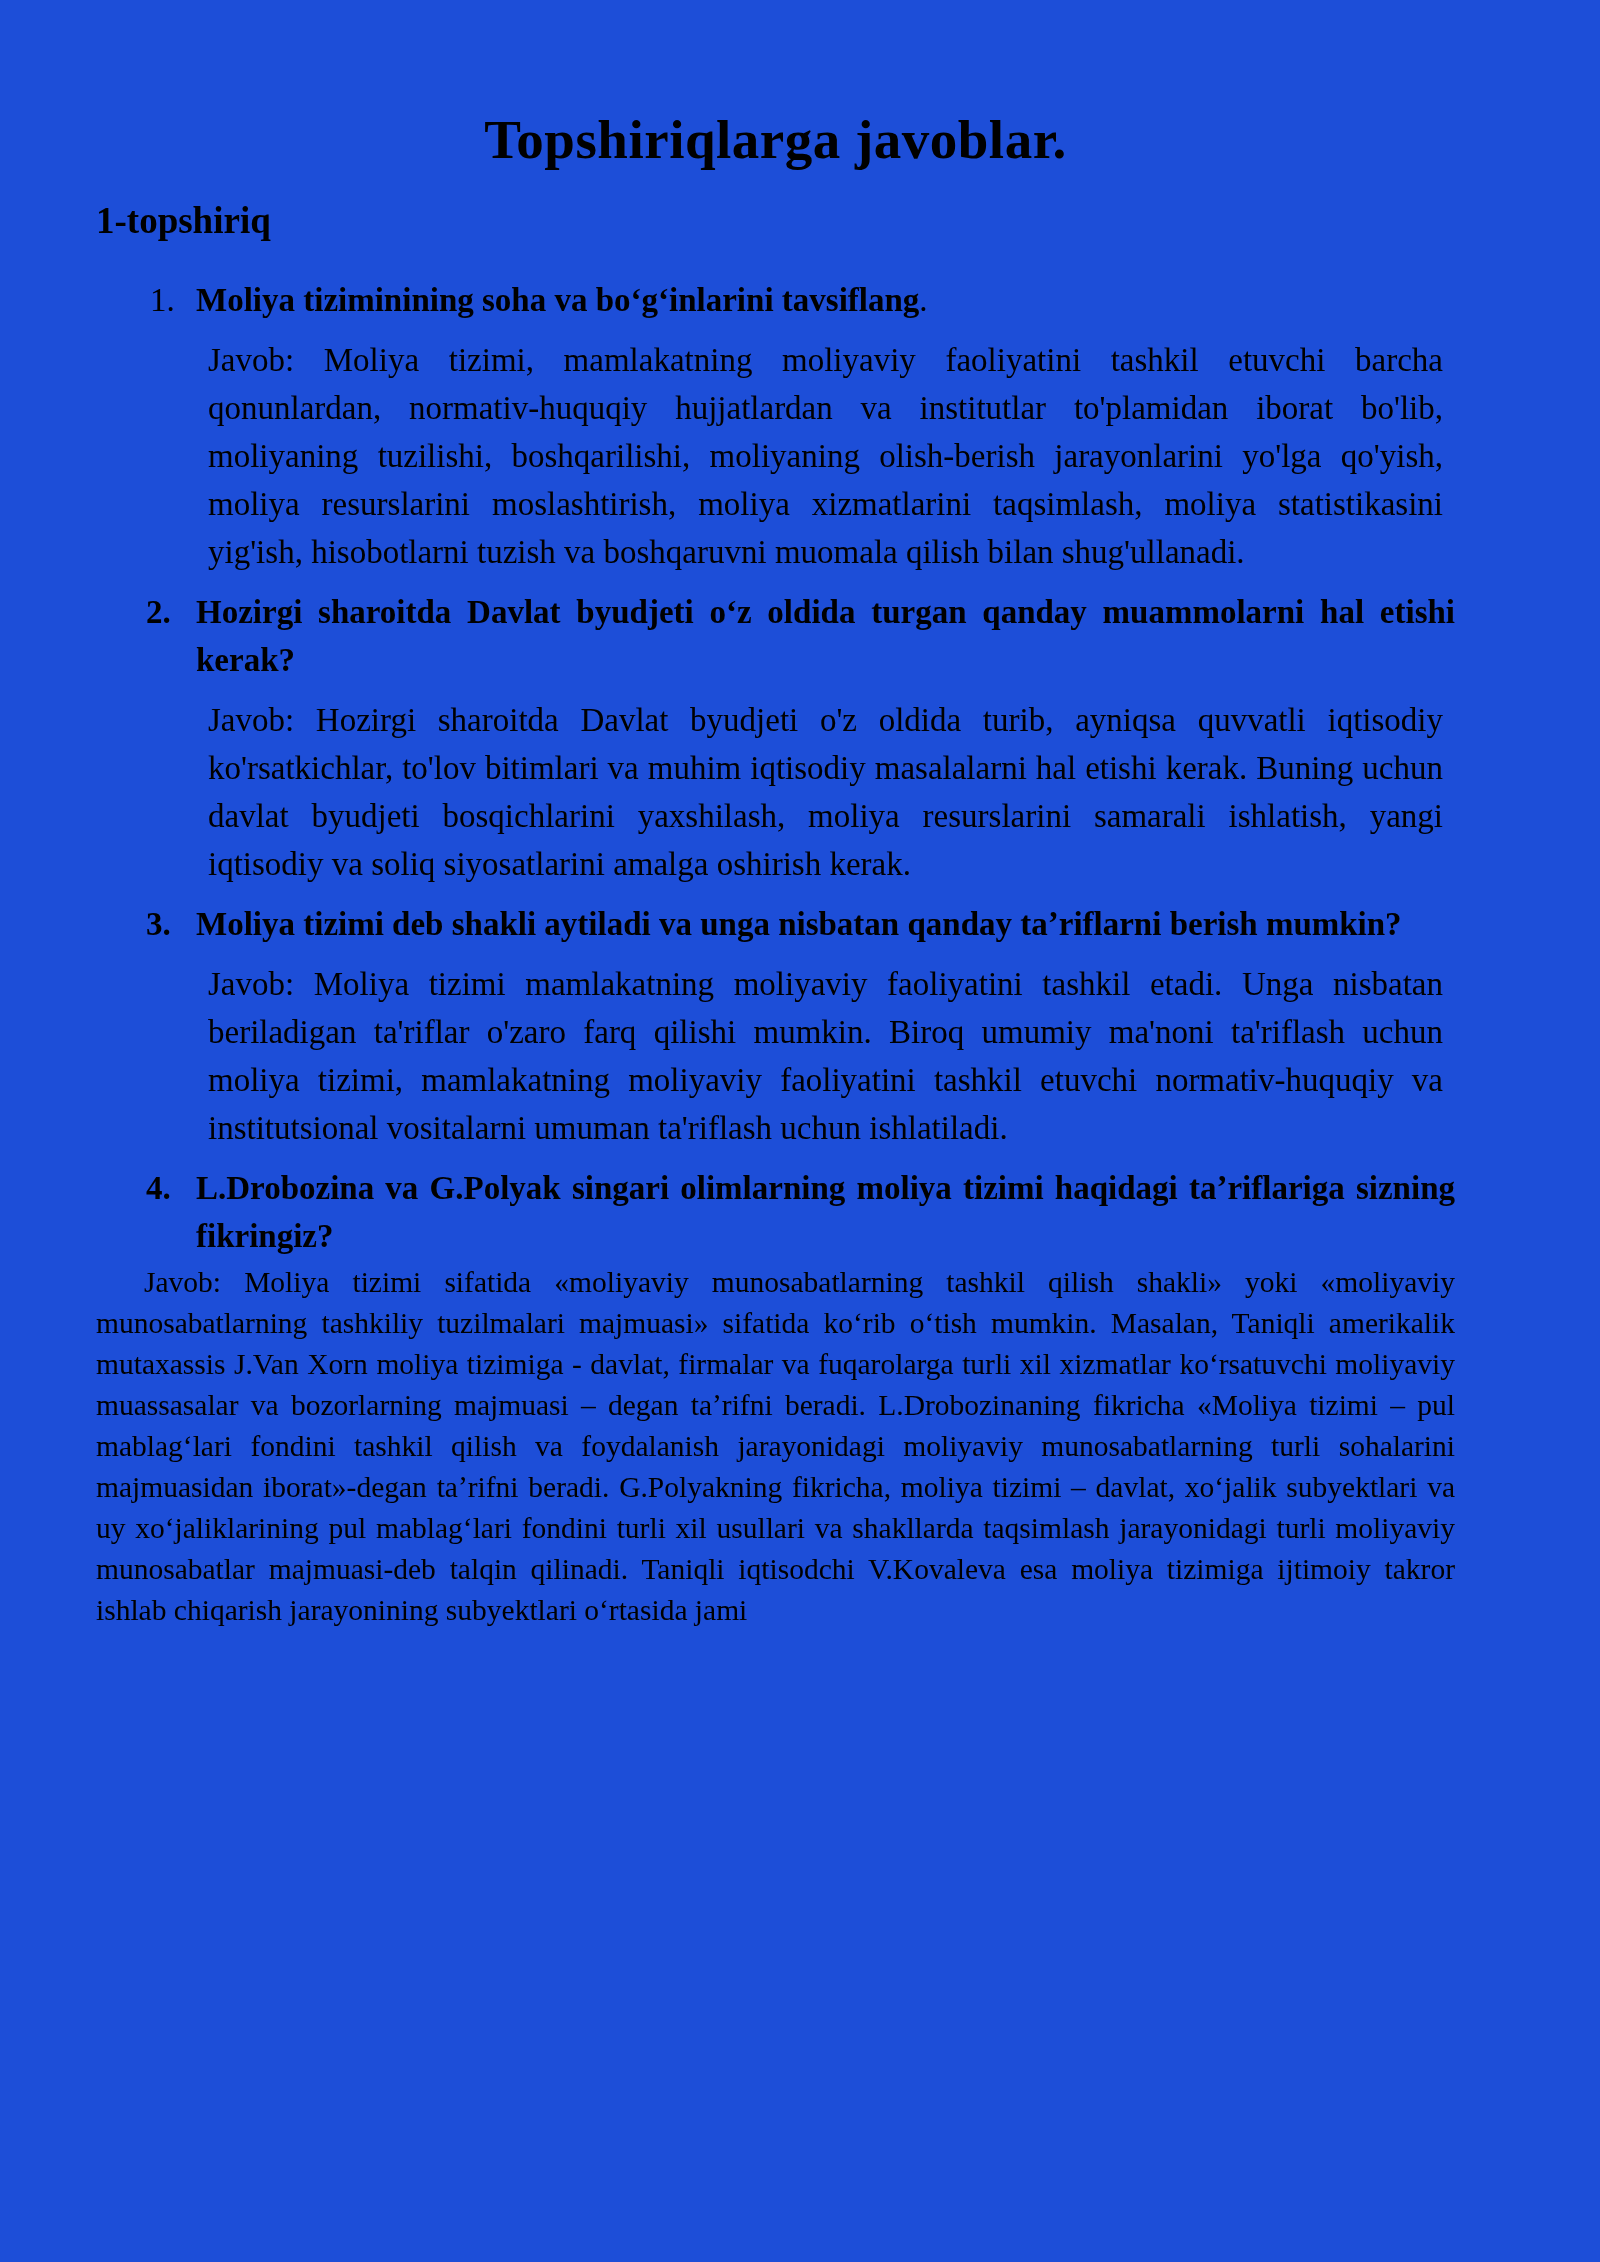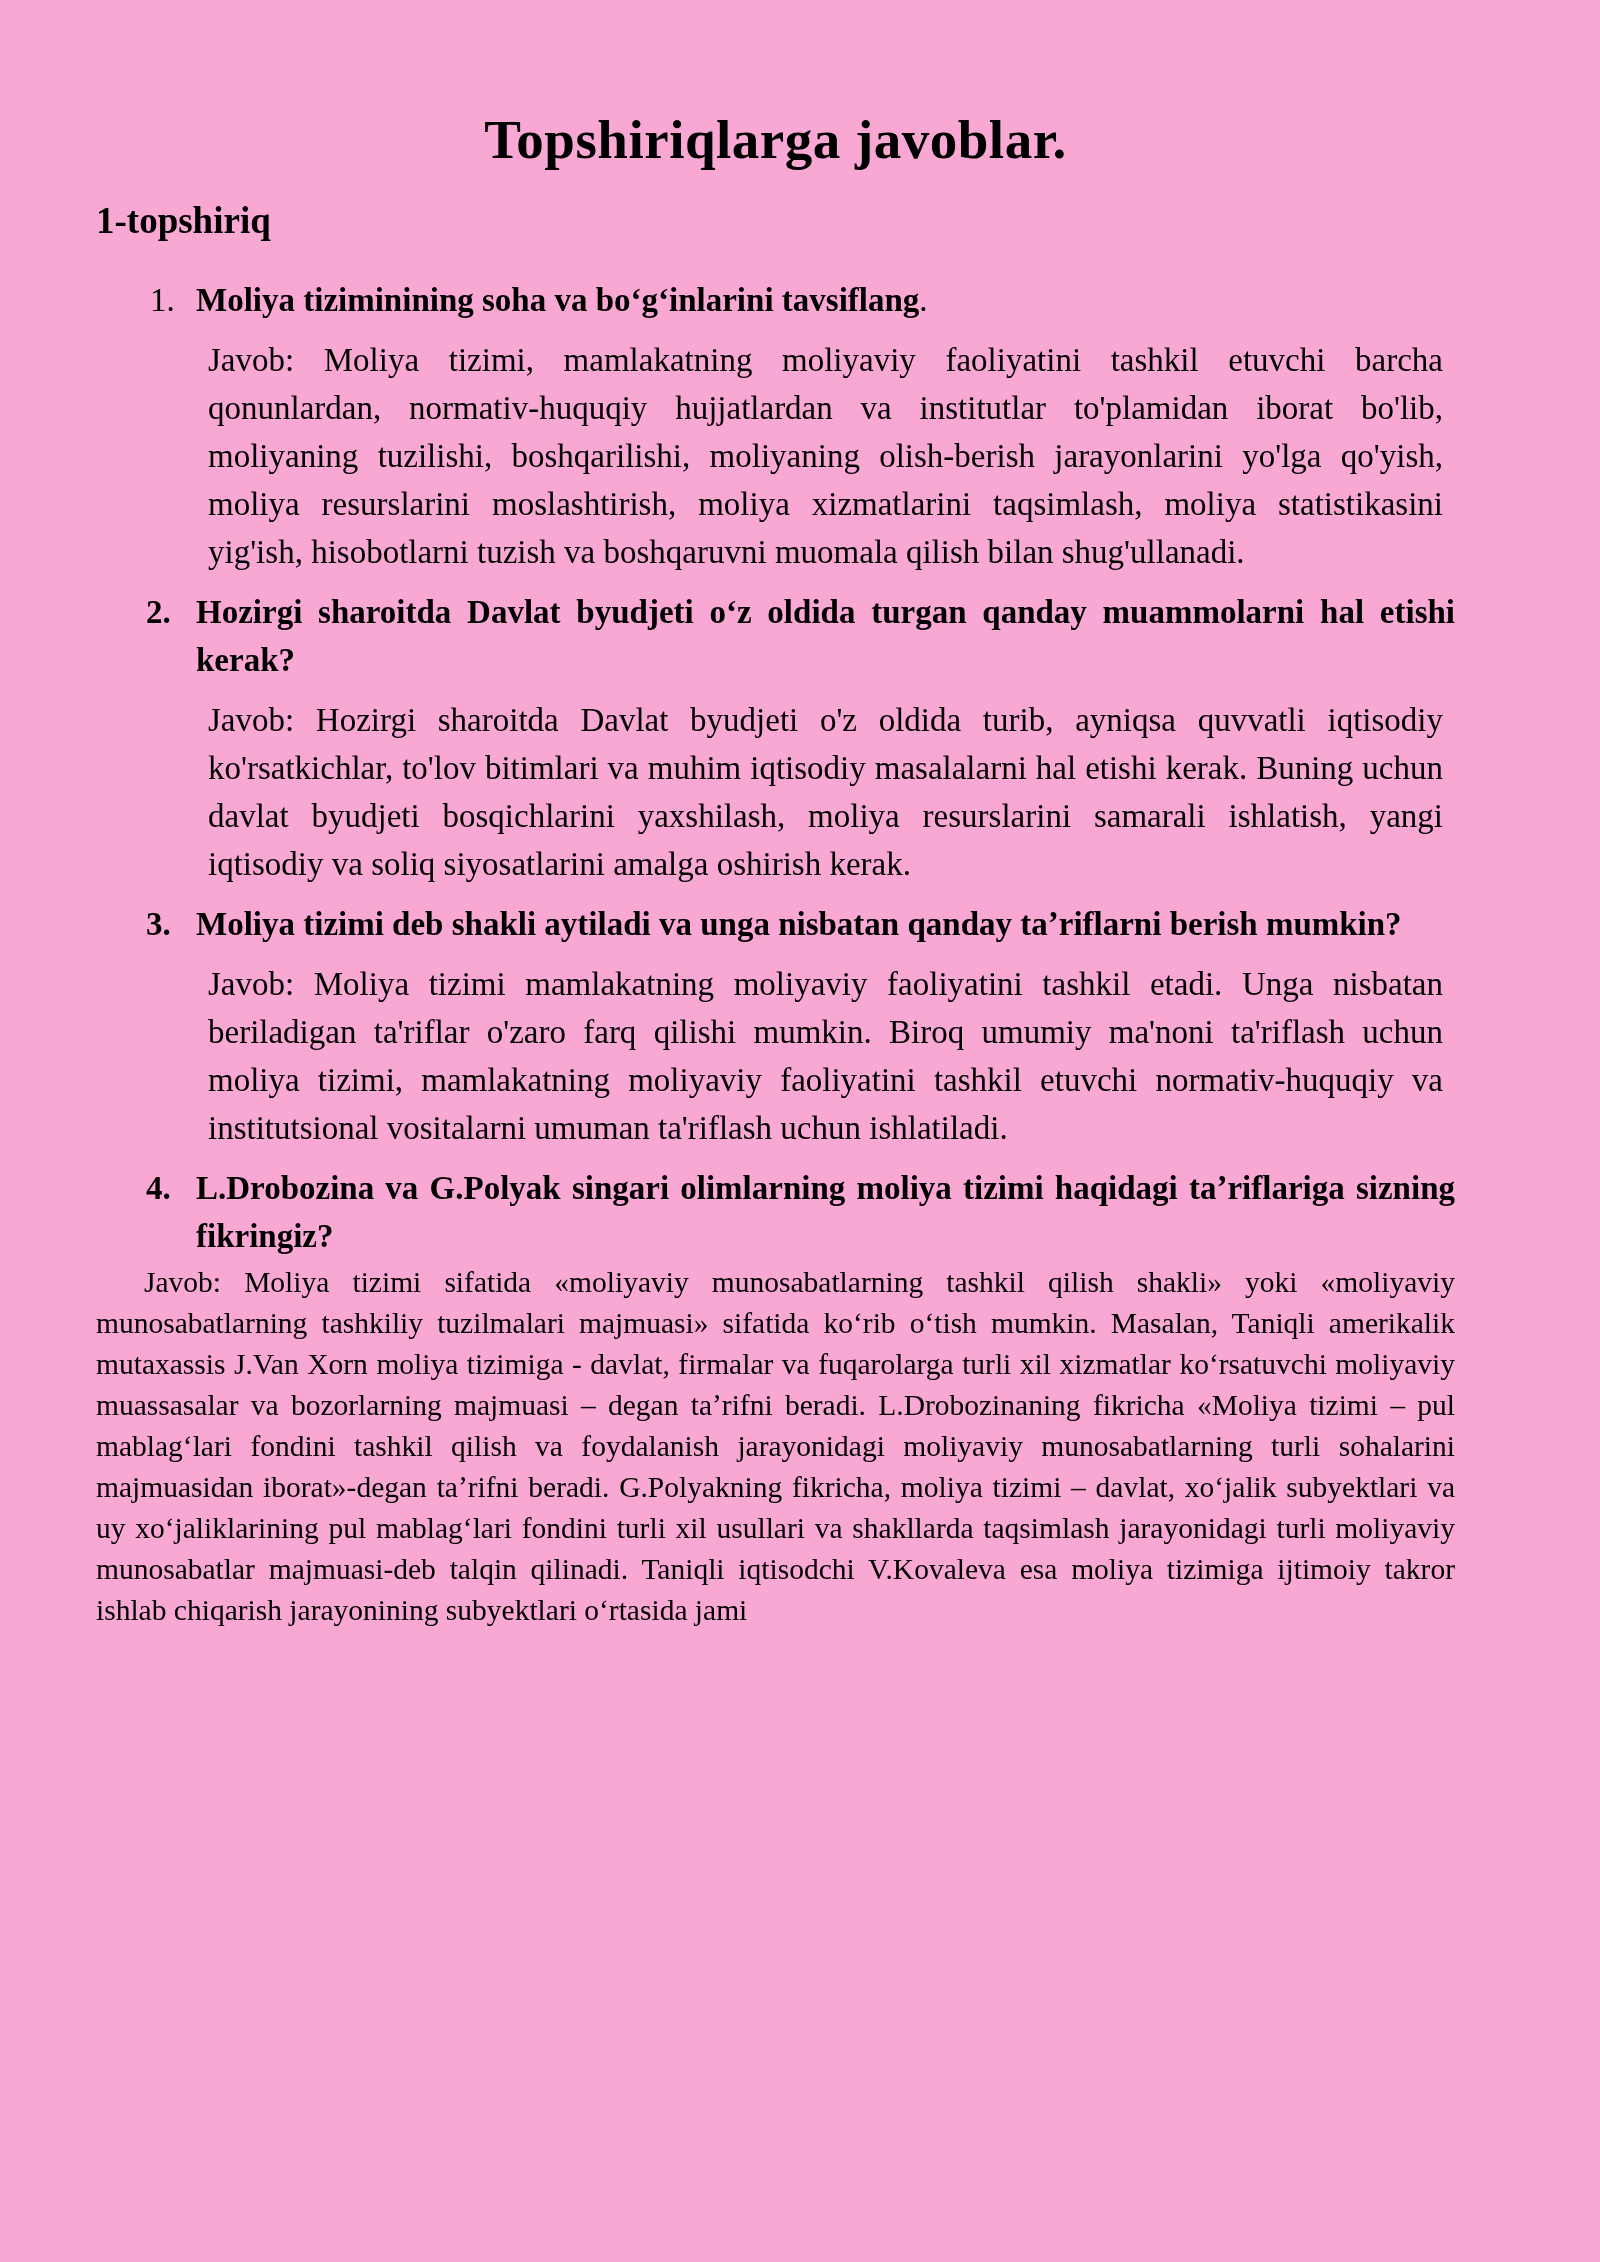"Topshiriqlarga javoblar." .page { background: #f9a8d4 -> #1d4ed8 }
